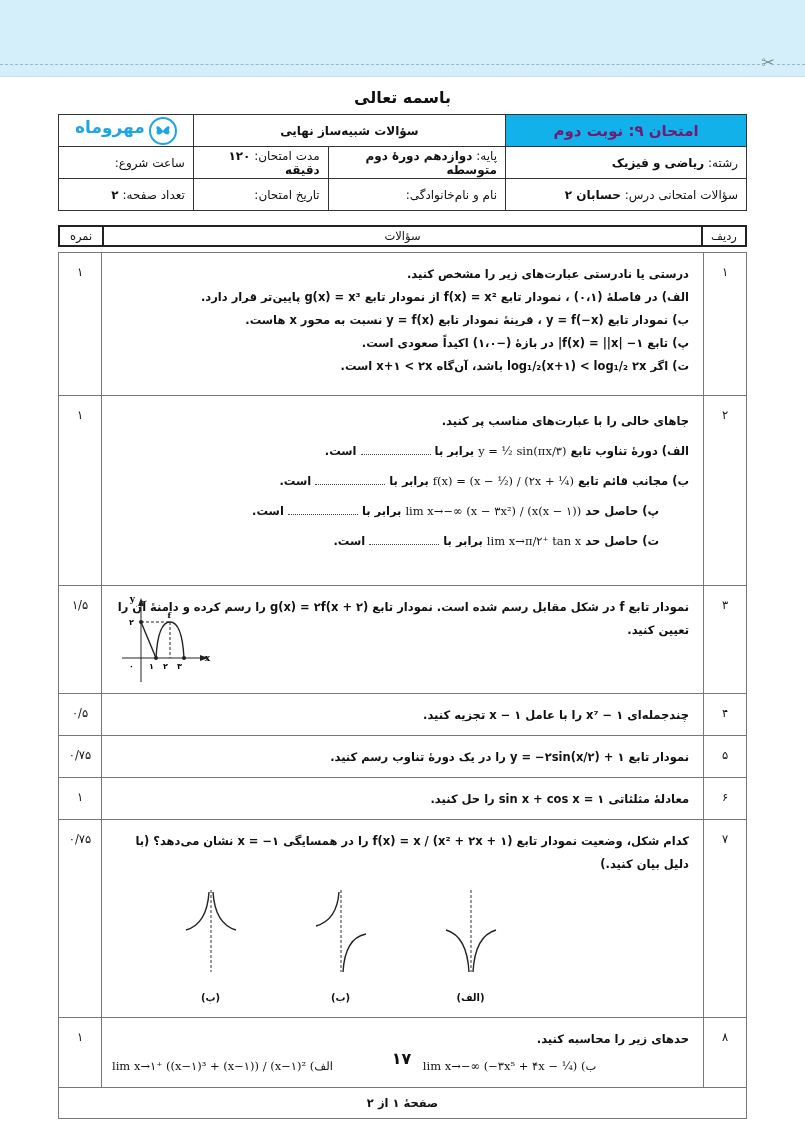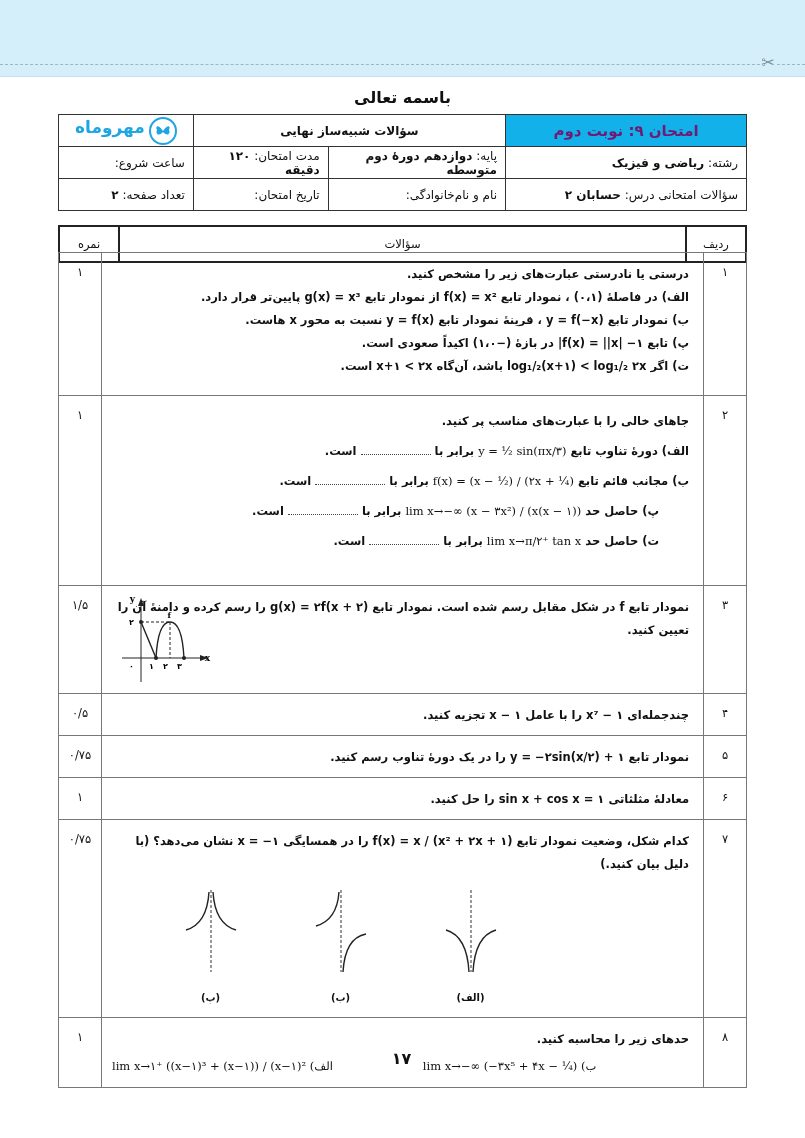"نمره" .qhead td { padding: 8px -> 0 }
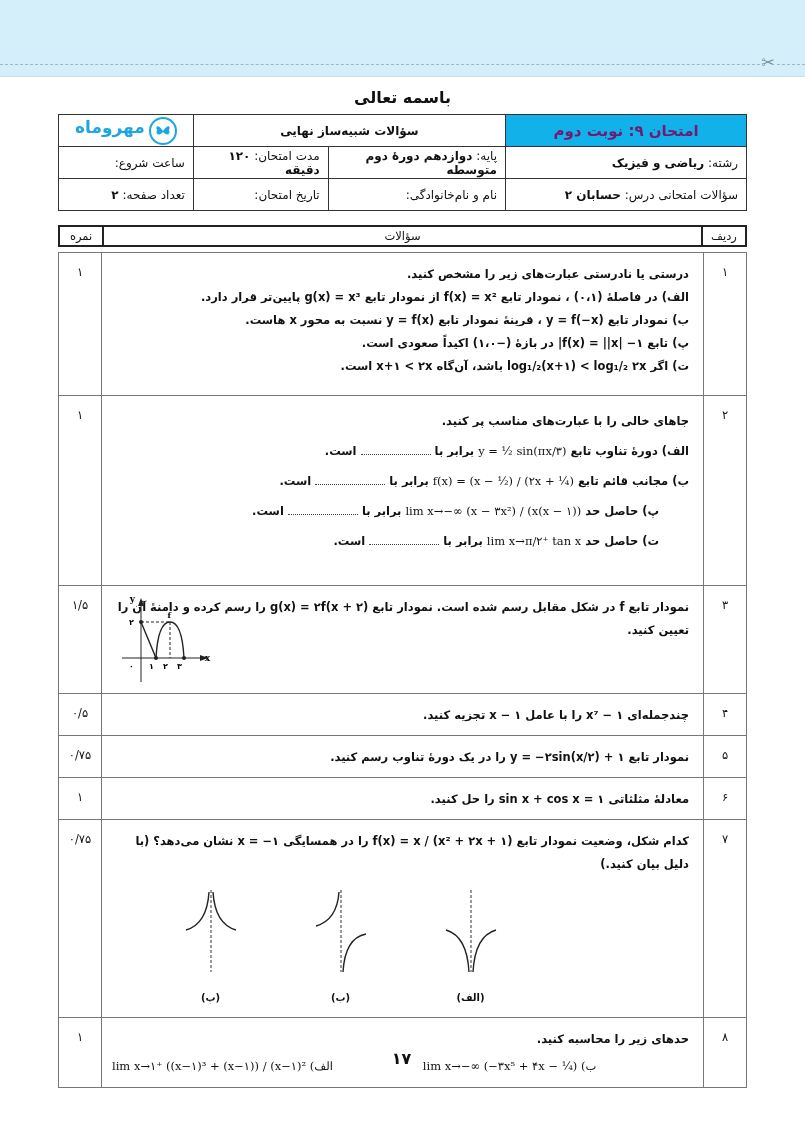"صفحهٔ ۱ از ۲" tr { html: none -> <tr> <td>صفحهٔ ۱ از ۲</td> </tr> }
